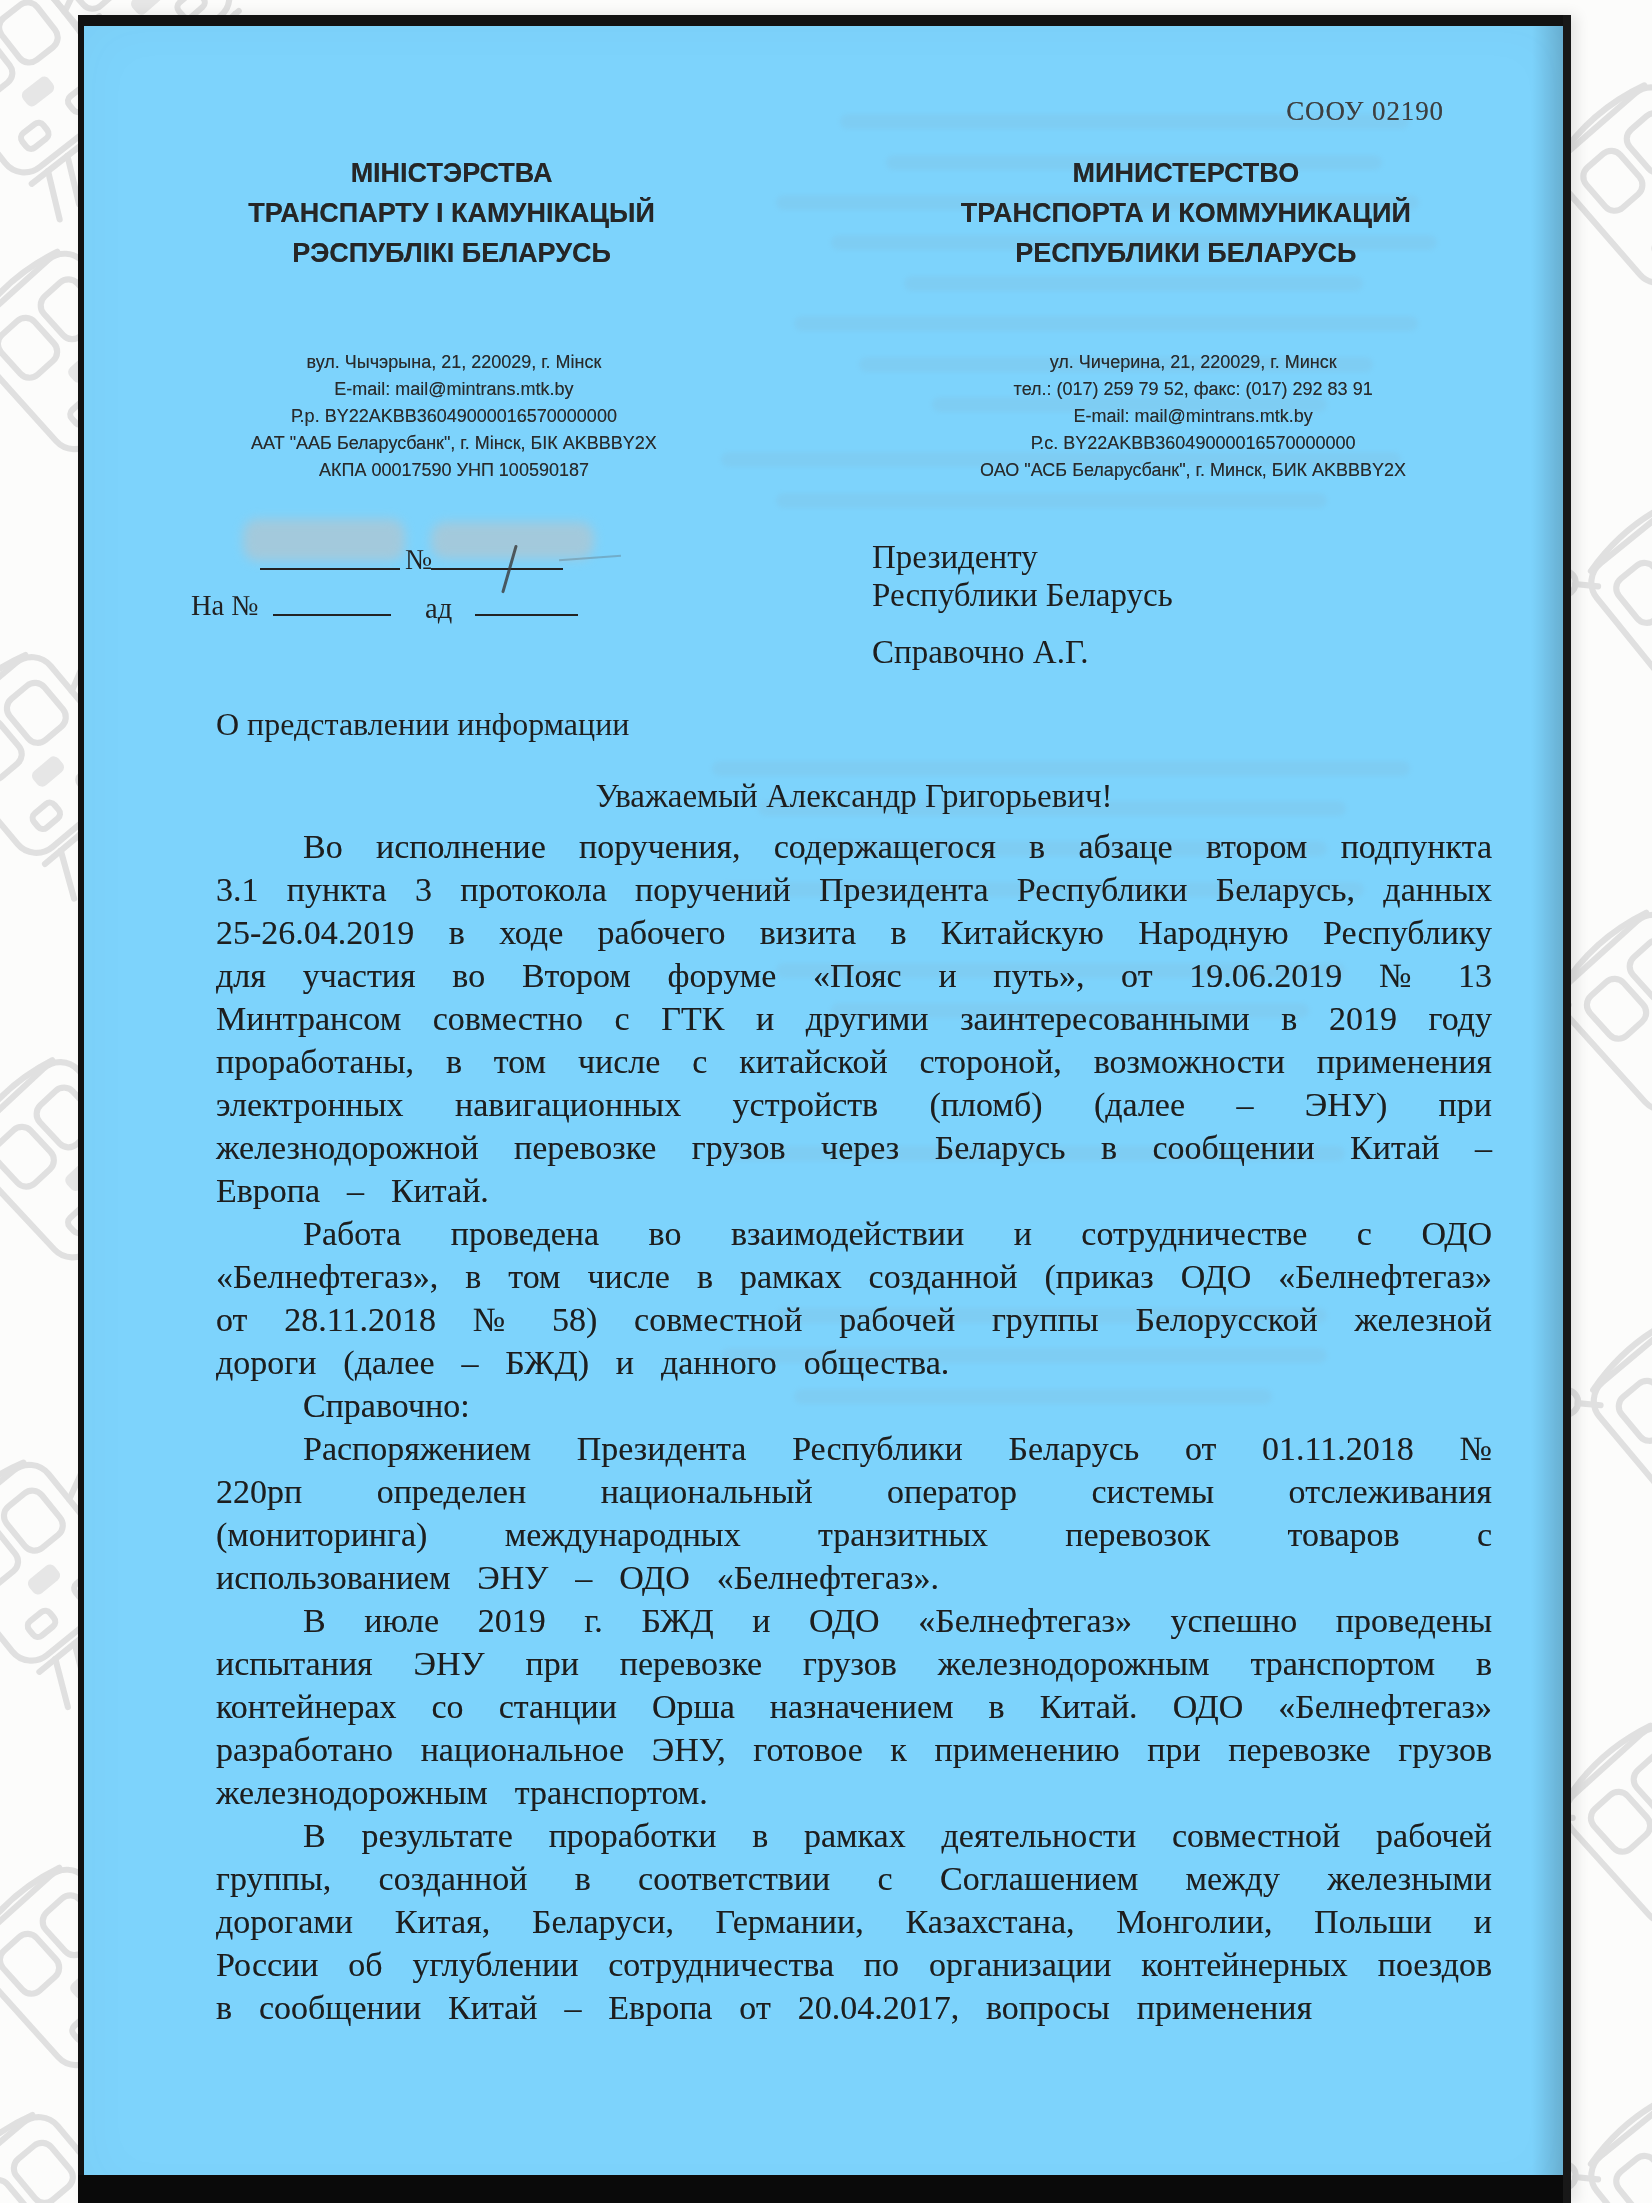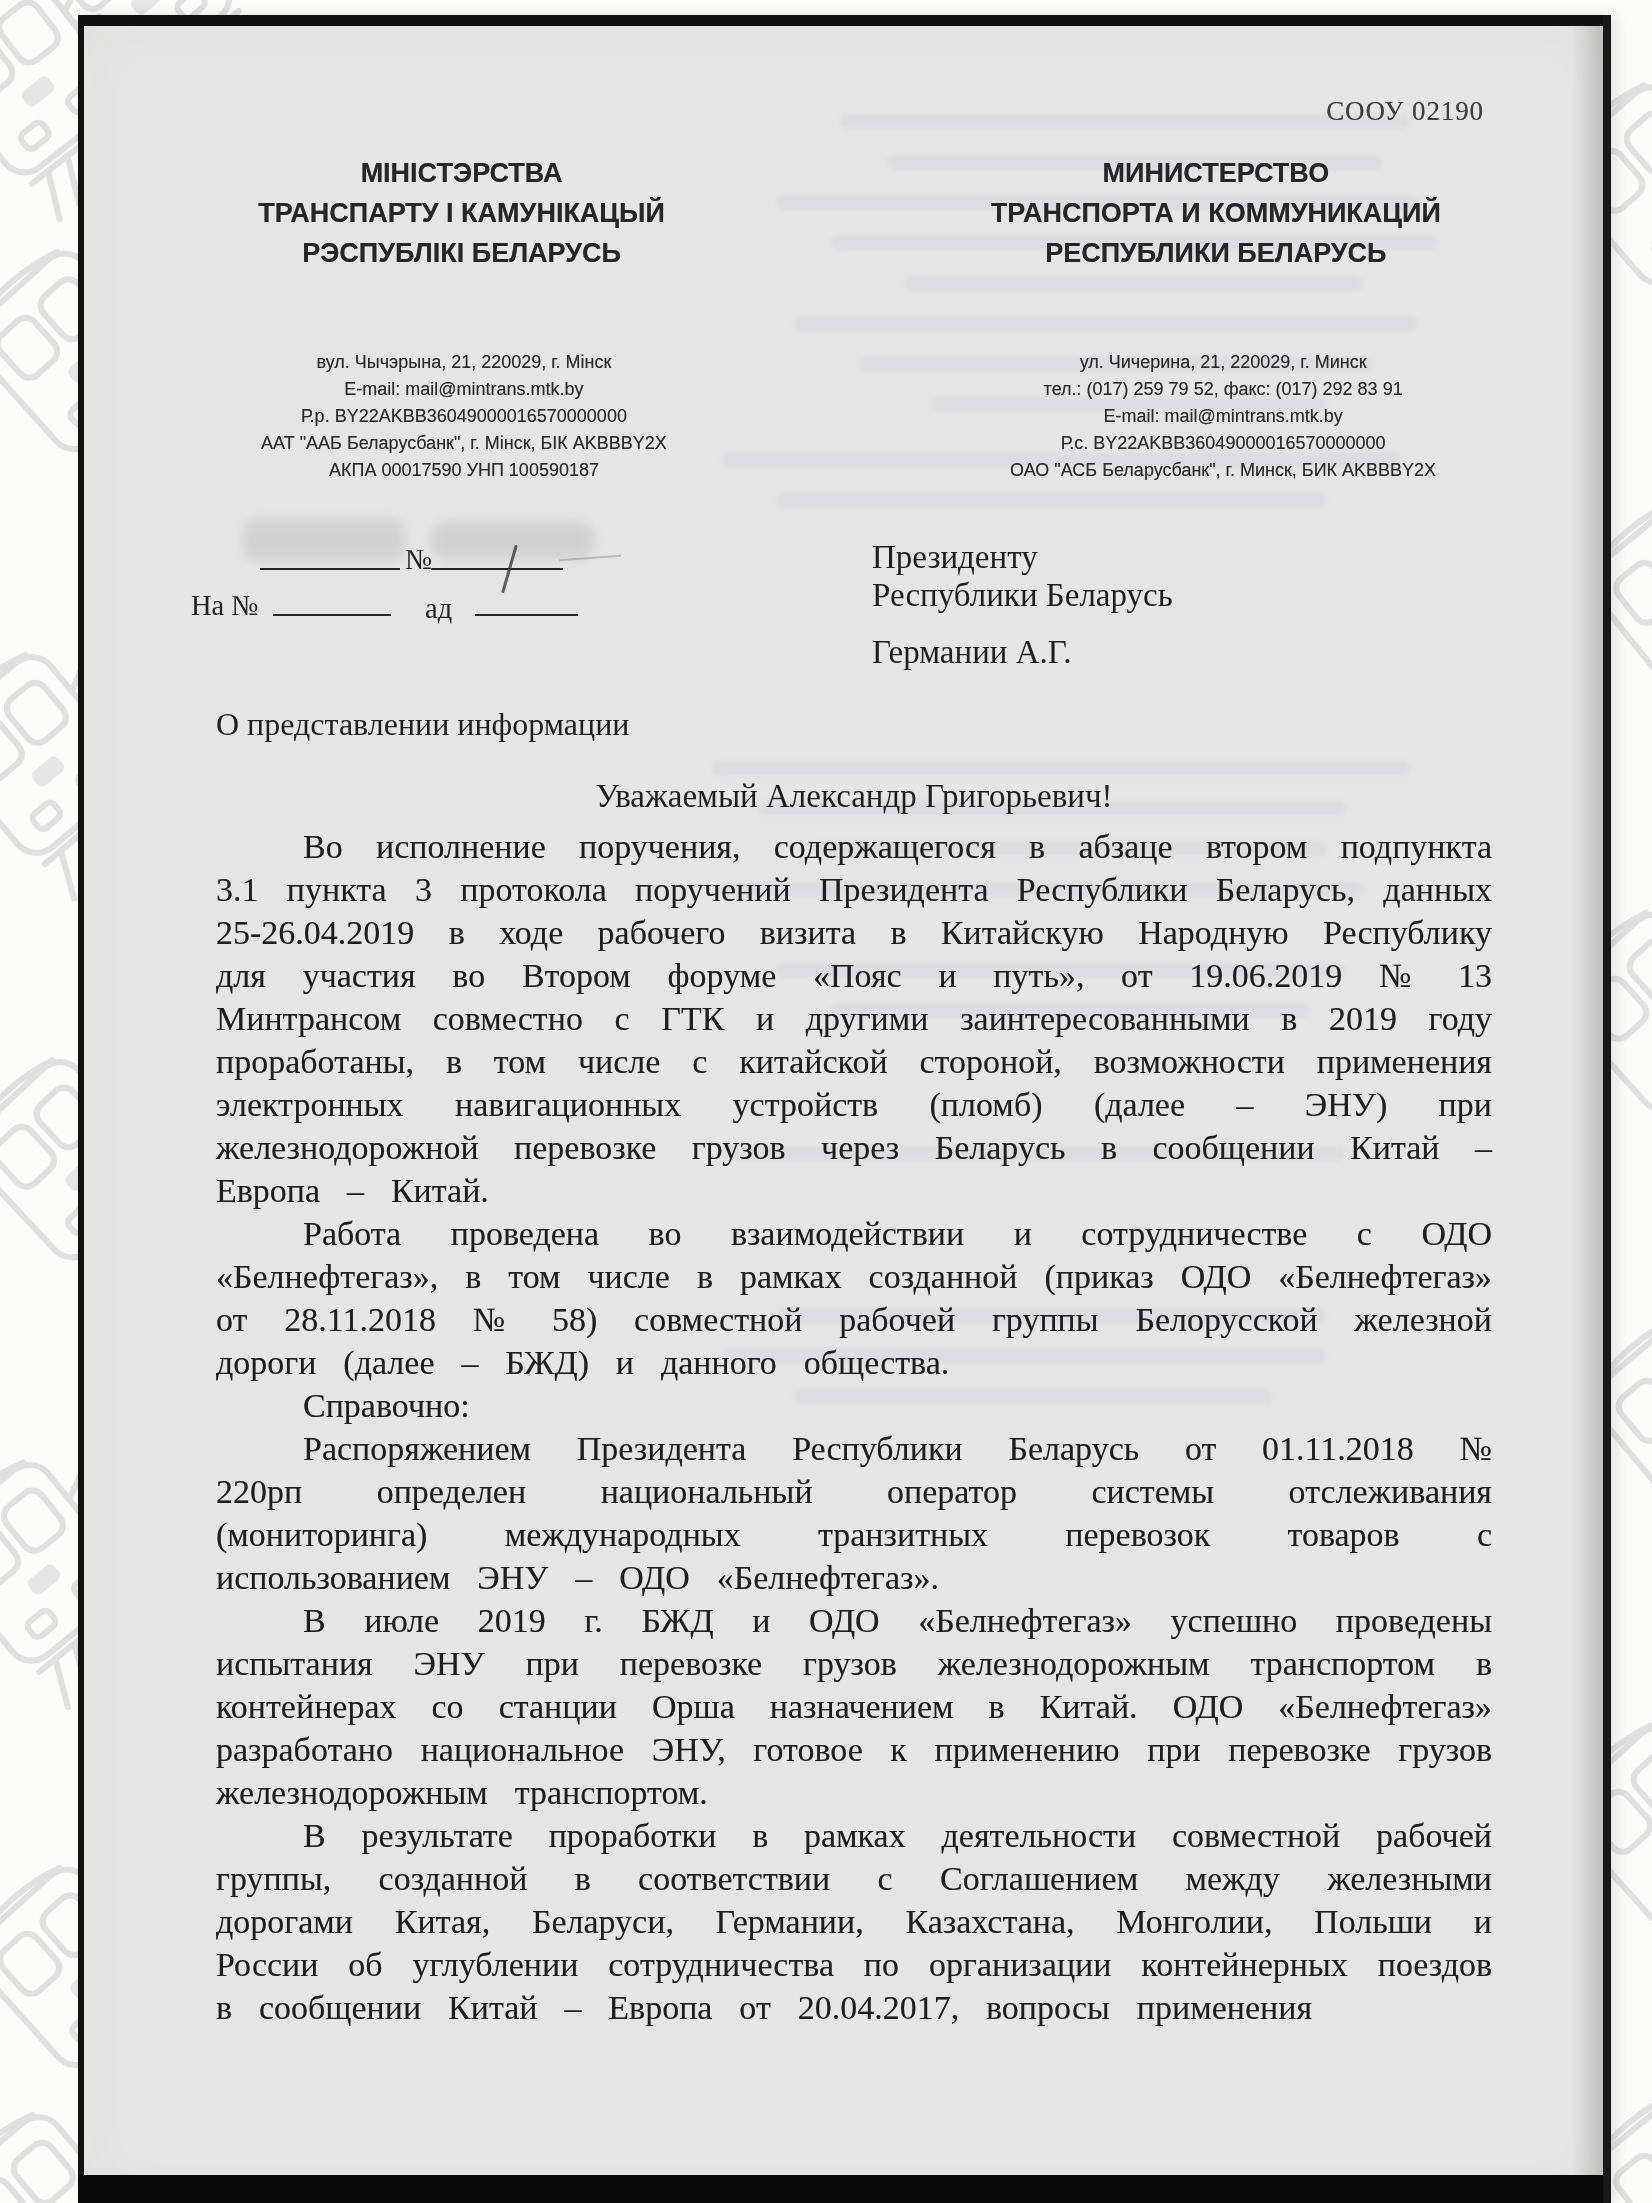"СООУ 02190" #sheet { background: #e5e5e5 -> #7dd3fc; padding-left: 40px -> none }
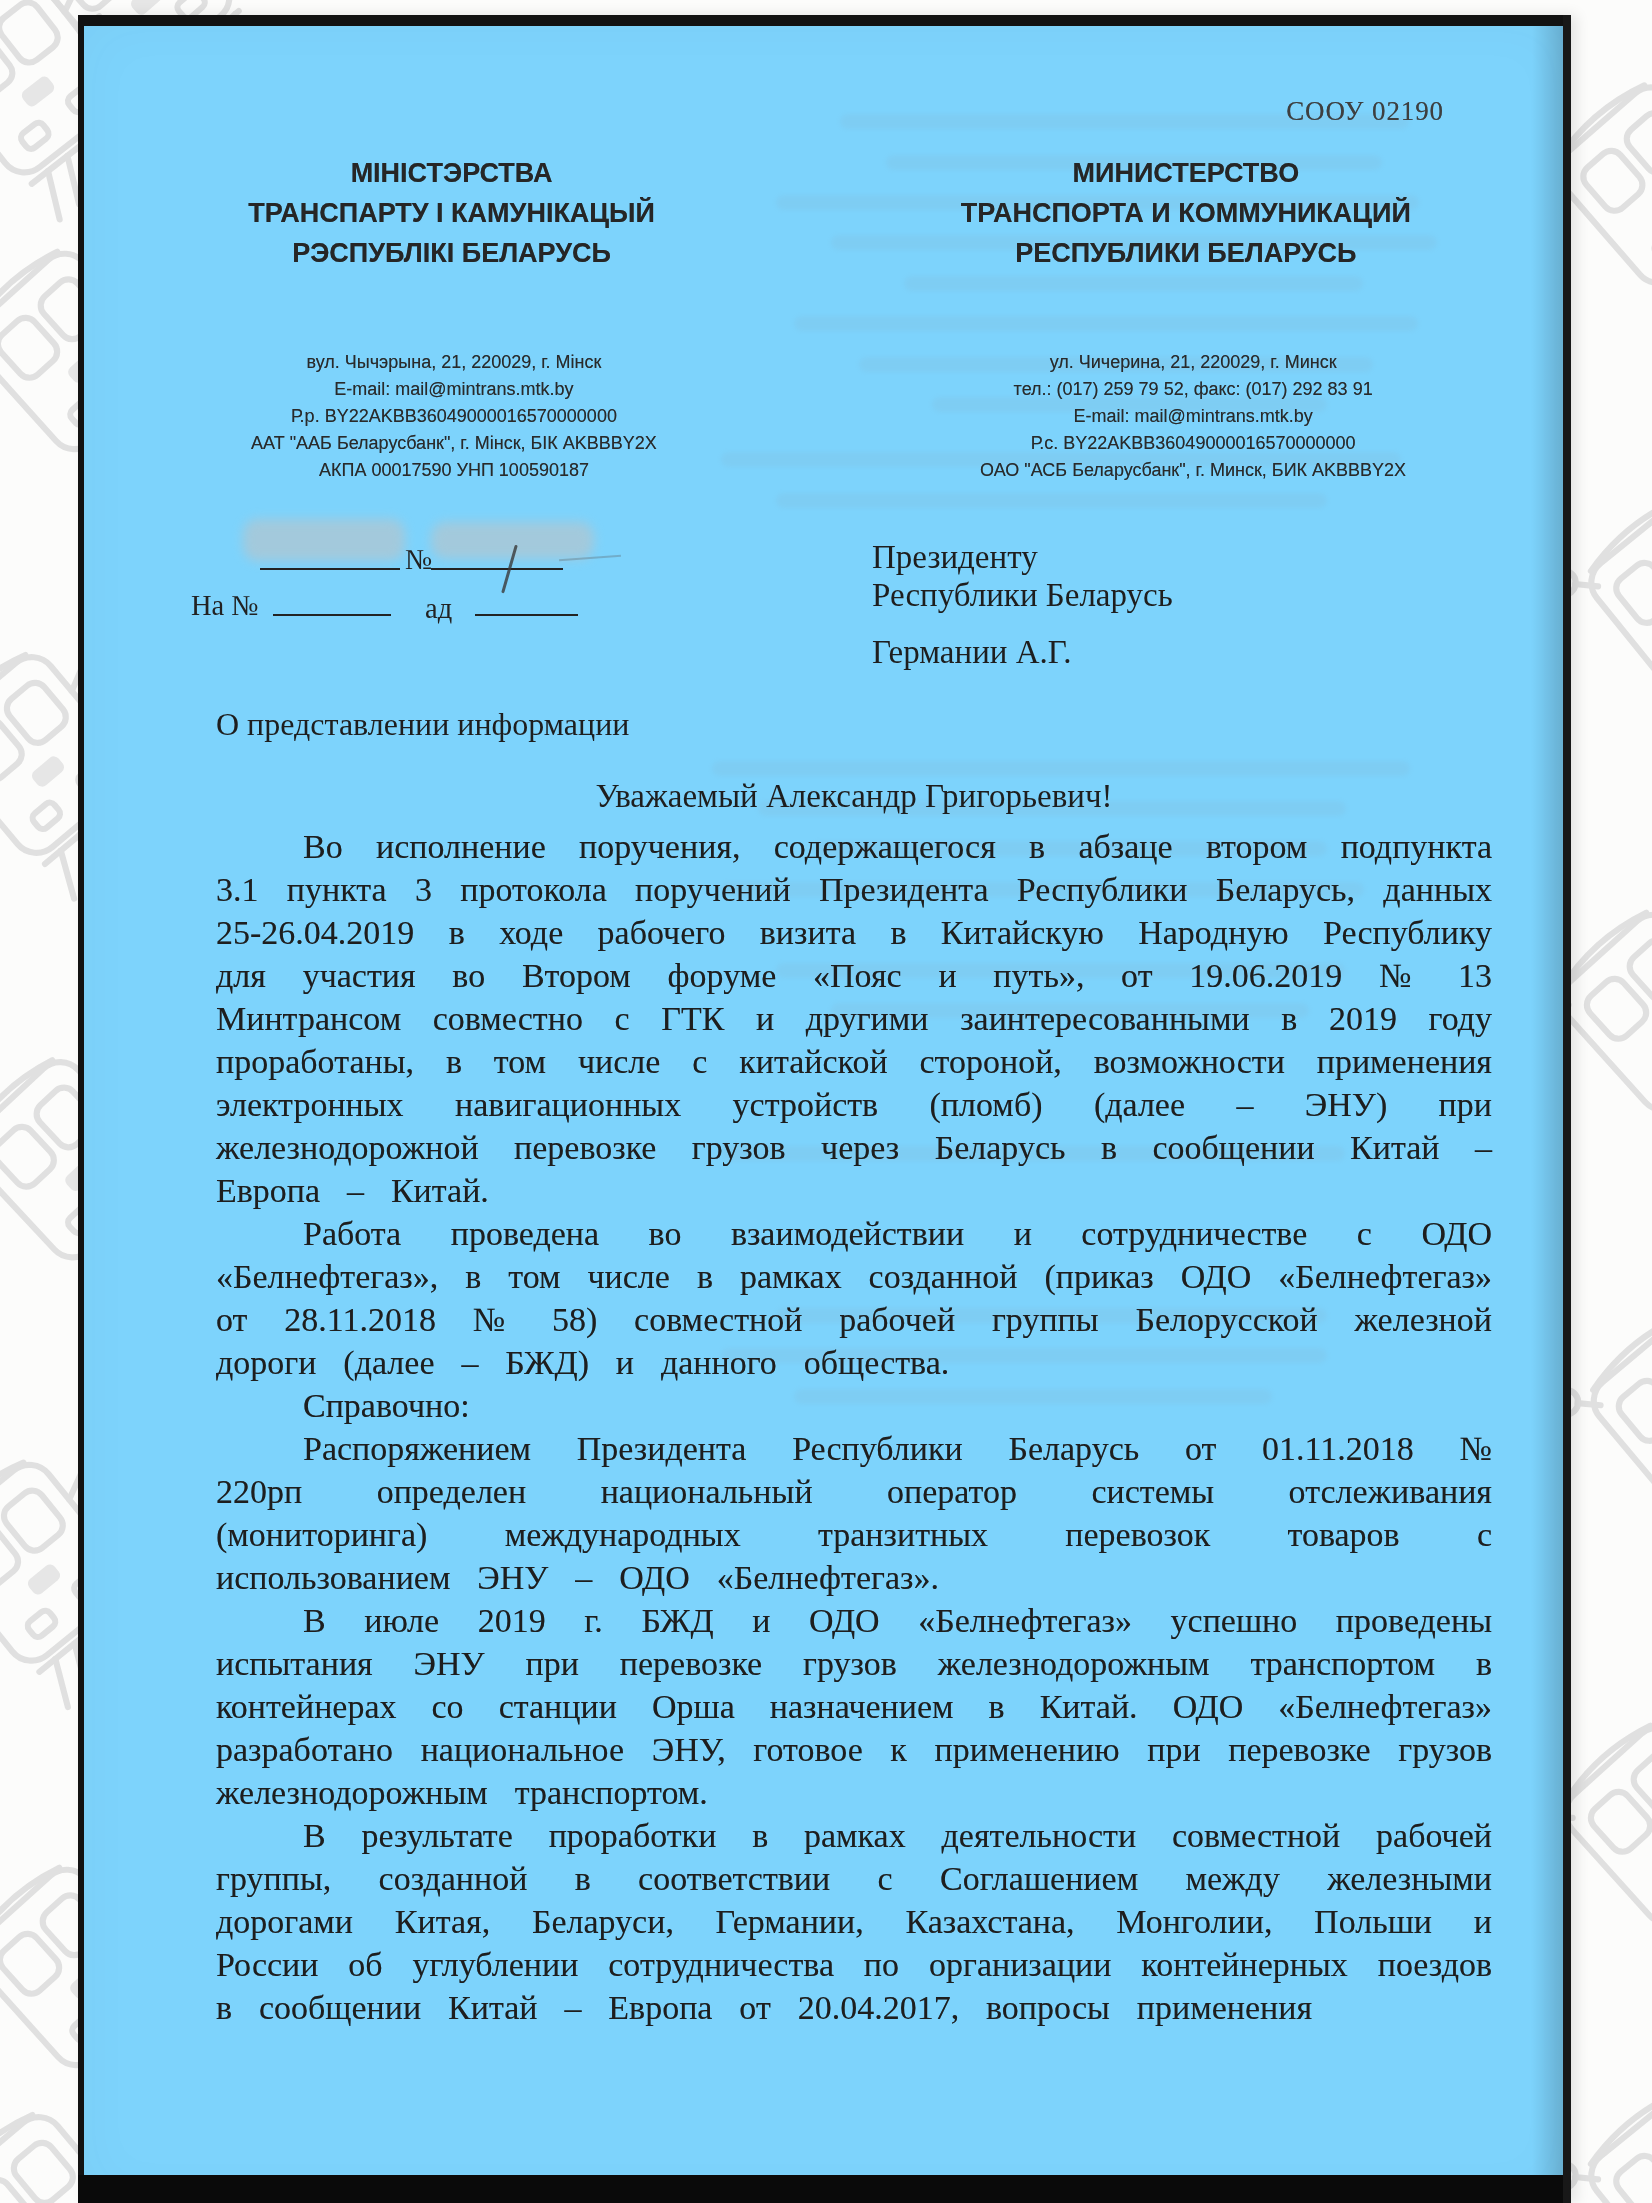"Германии А.Г." div.name { text: Германии -> Справочно }
